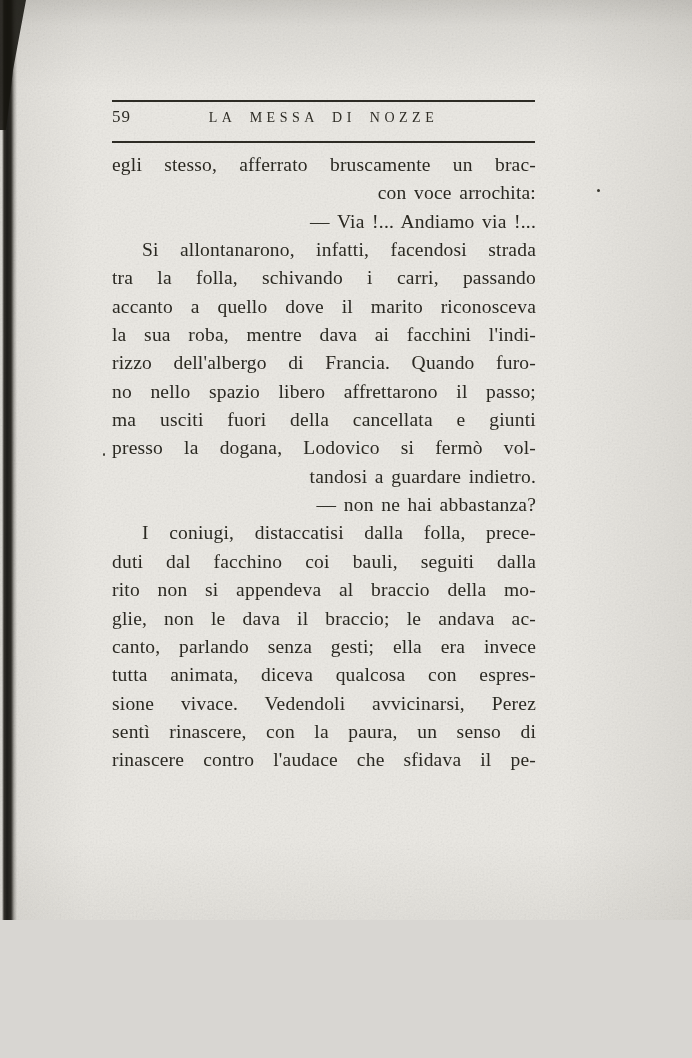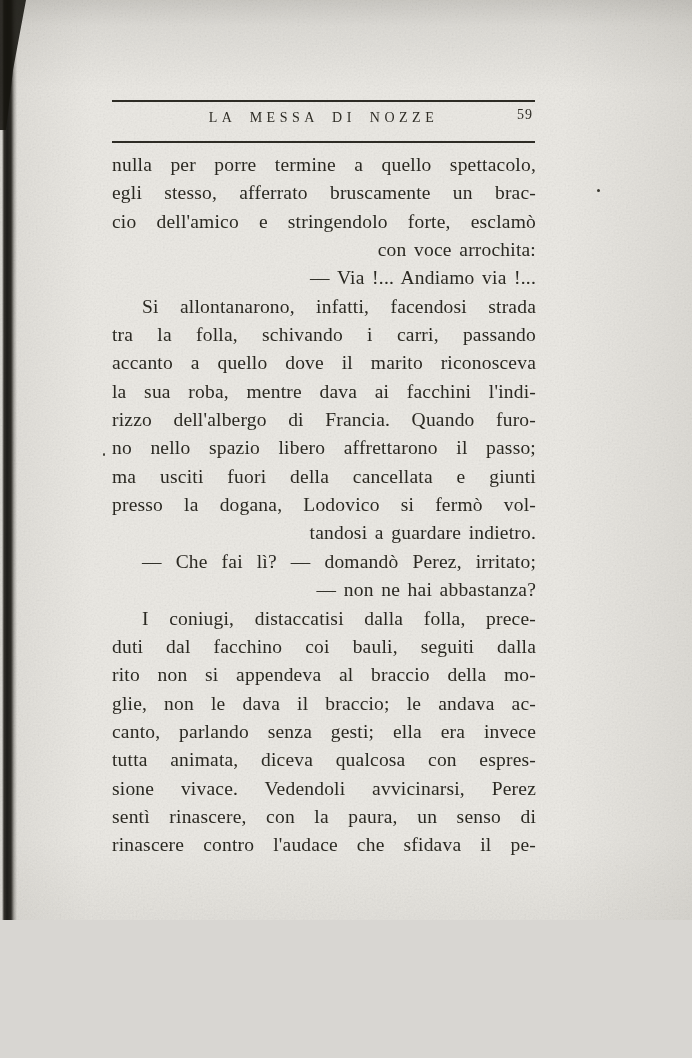"59" .pagenum { font-size: 14px -> 17px; text-align: right -> none }
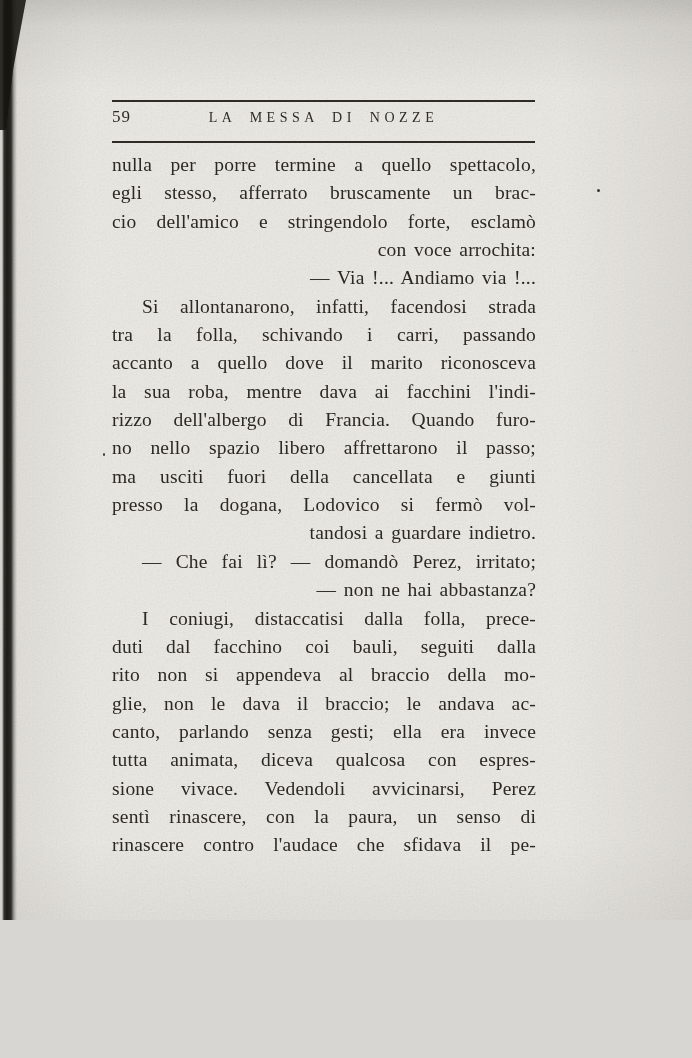"nulla per porre termine a" div.ln { html: <div>nulla per porre termine a quello spettacolo,</div> -> none }
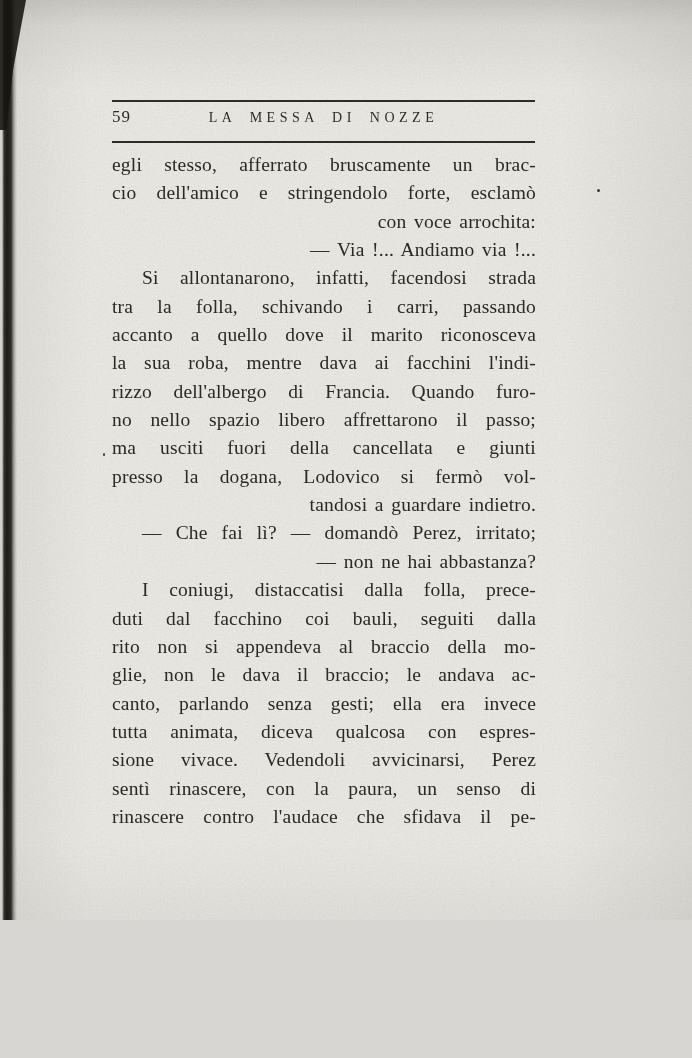"cio dell'amico e stringendolo forte," div.ln { html: <div>cio dell'amico e stringendolo forte, esclamò</div> -> none }
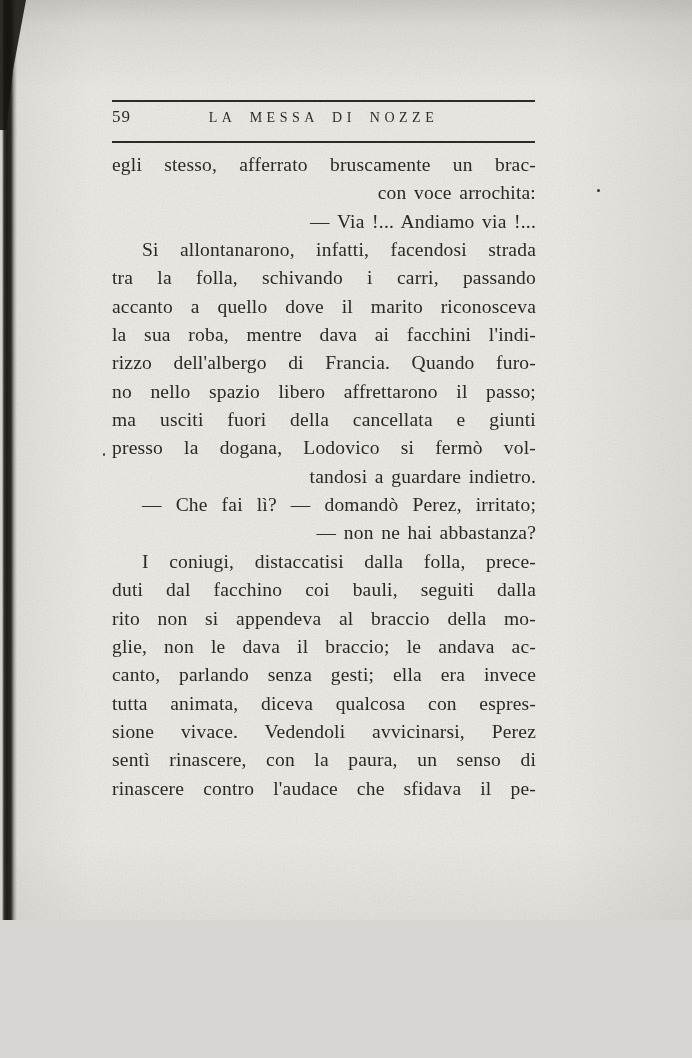"— Che fai lì? —" div.ln { html: <div>— Che fai lì? — domandò Perez, irritato;</div> -> none }
